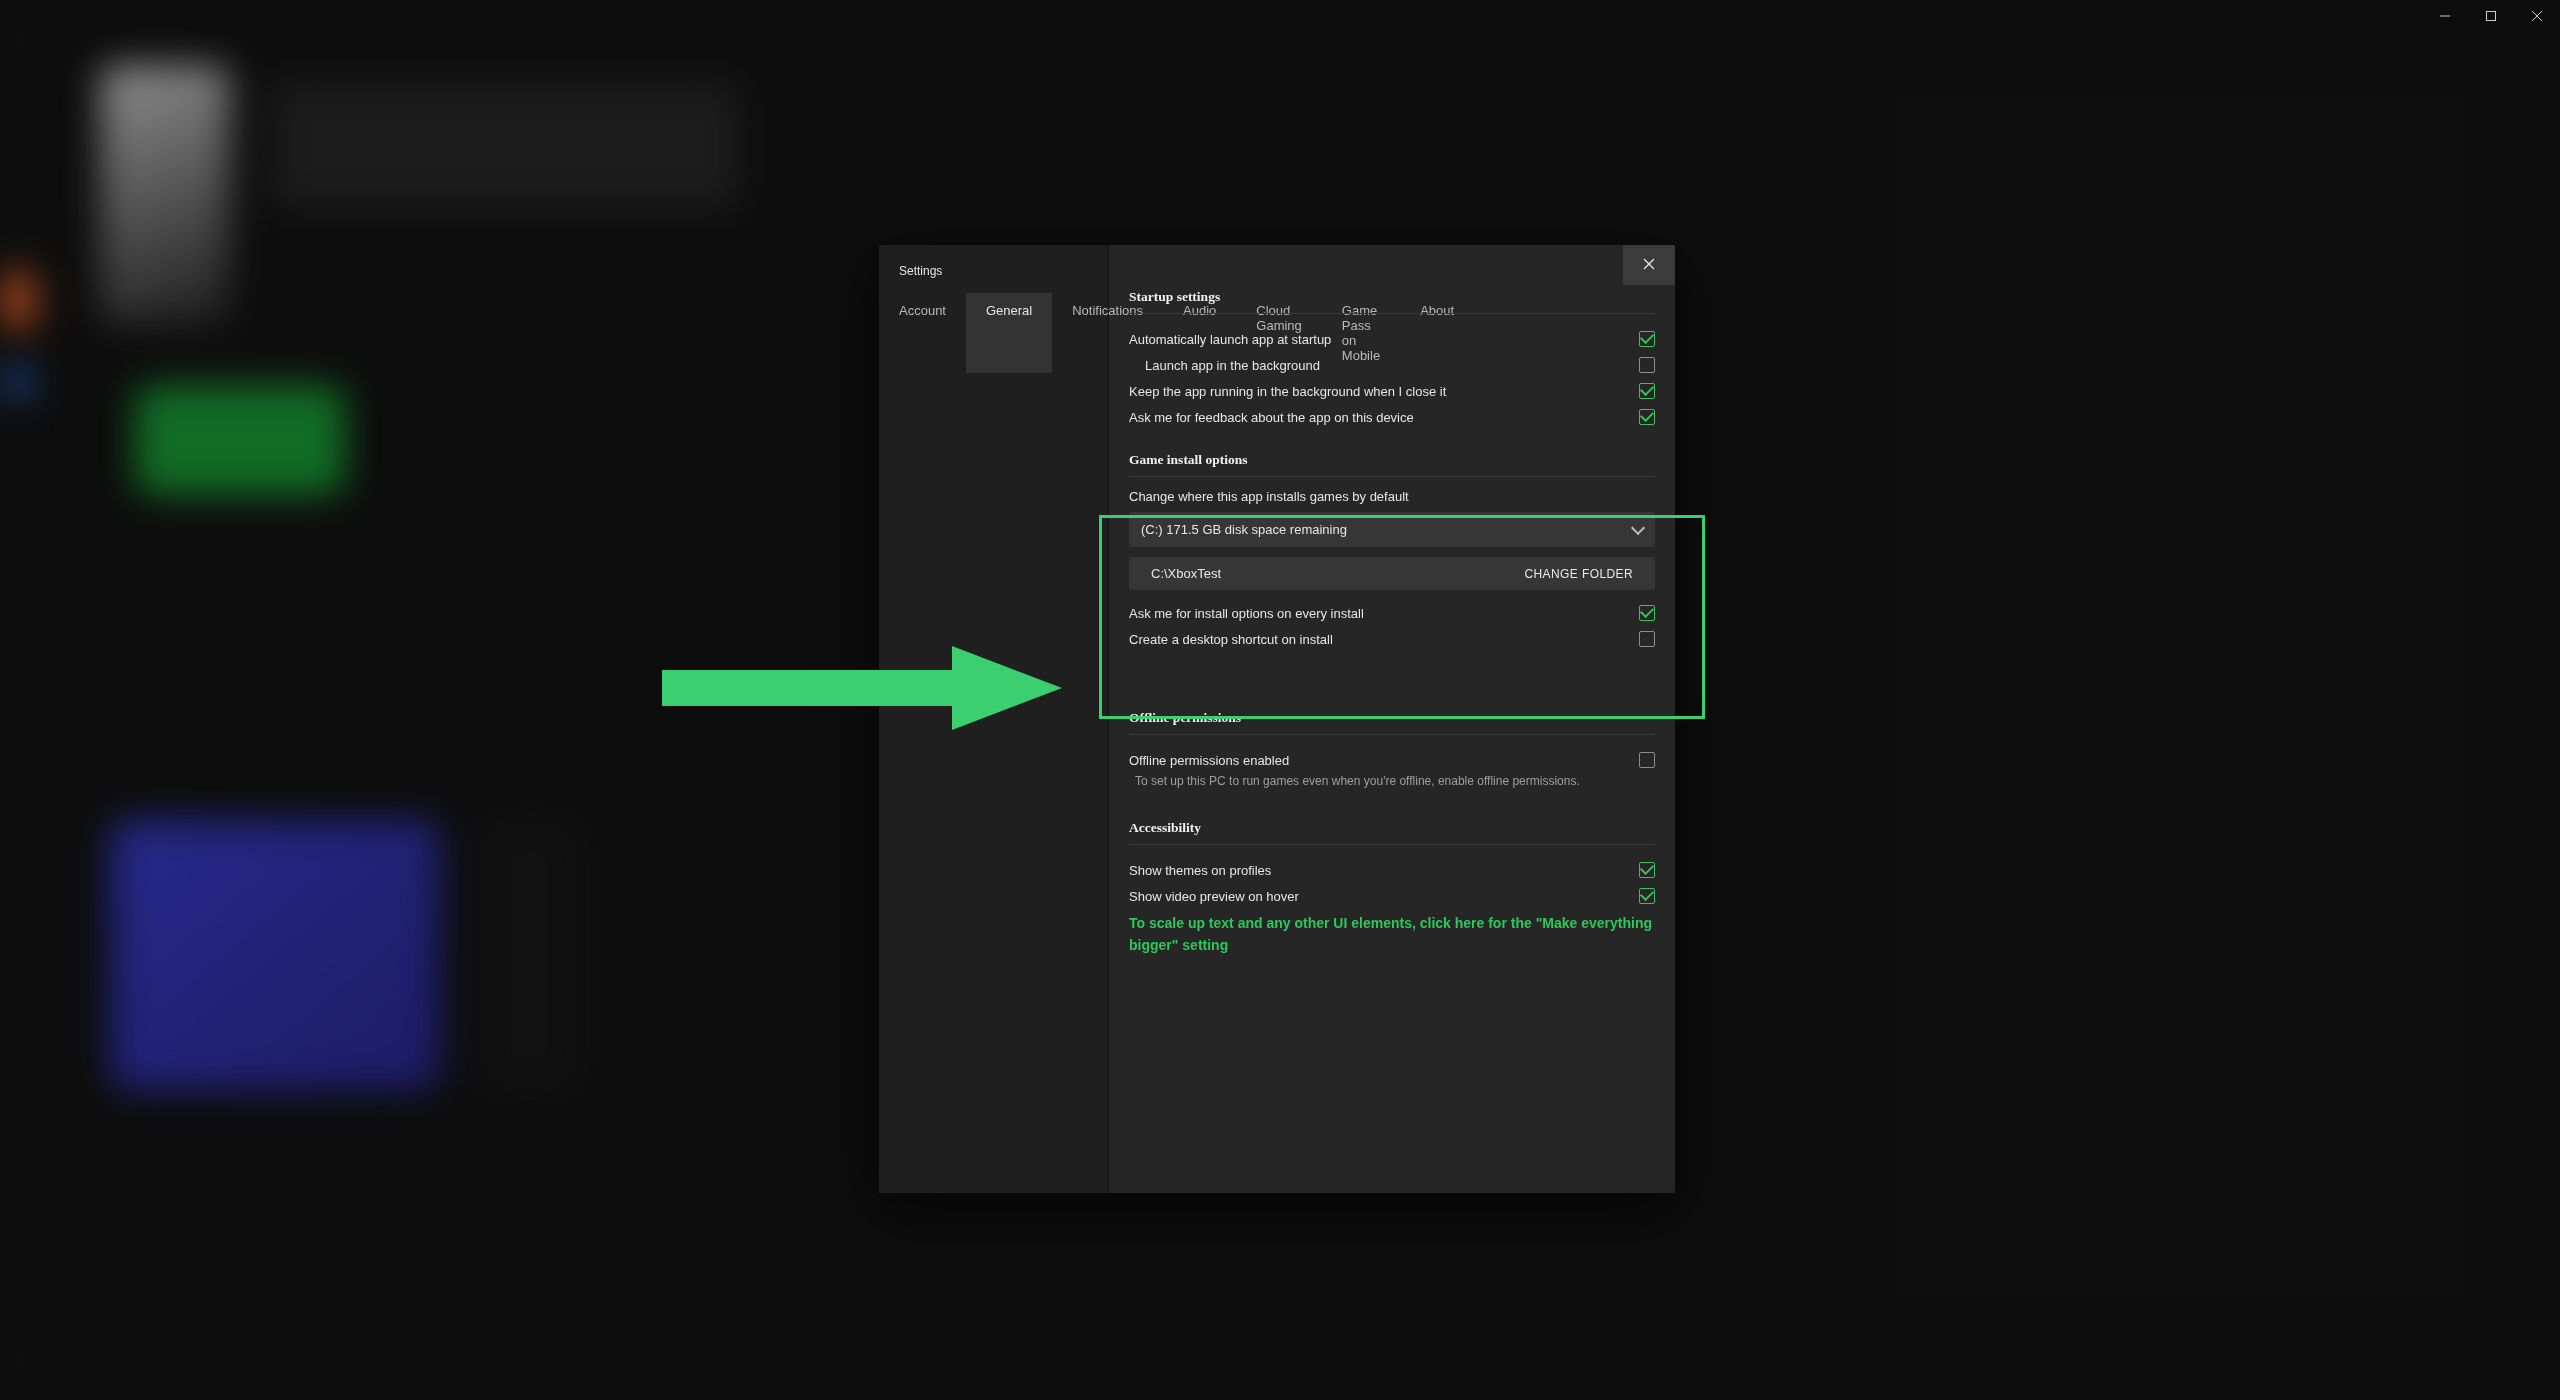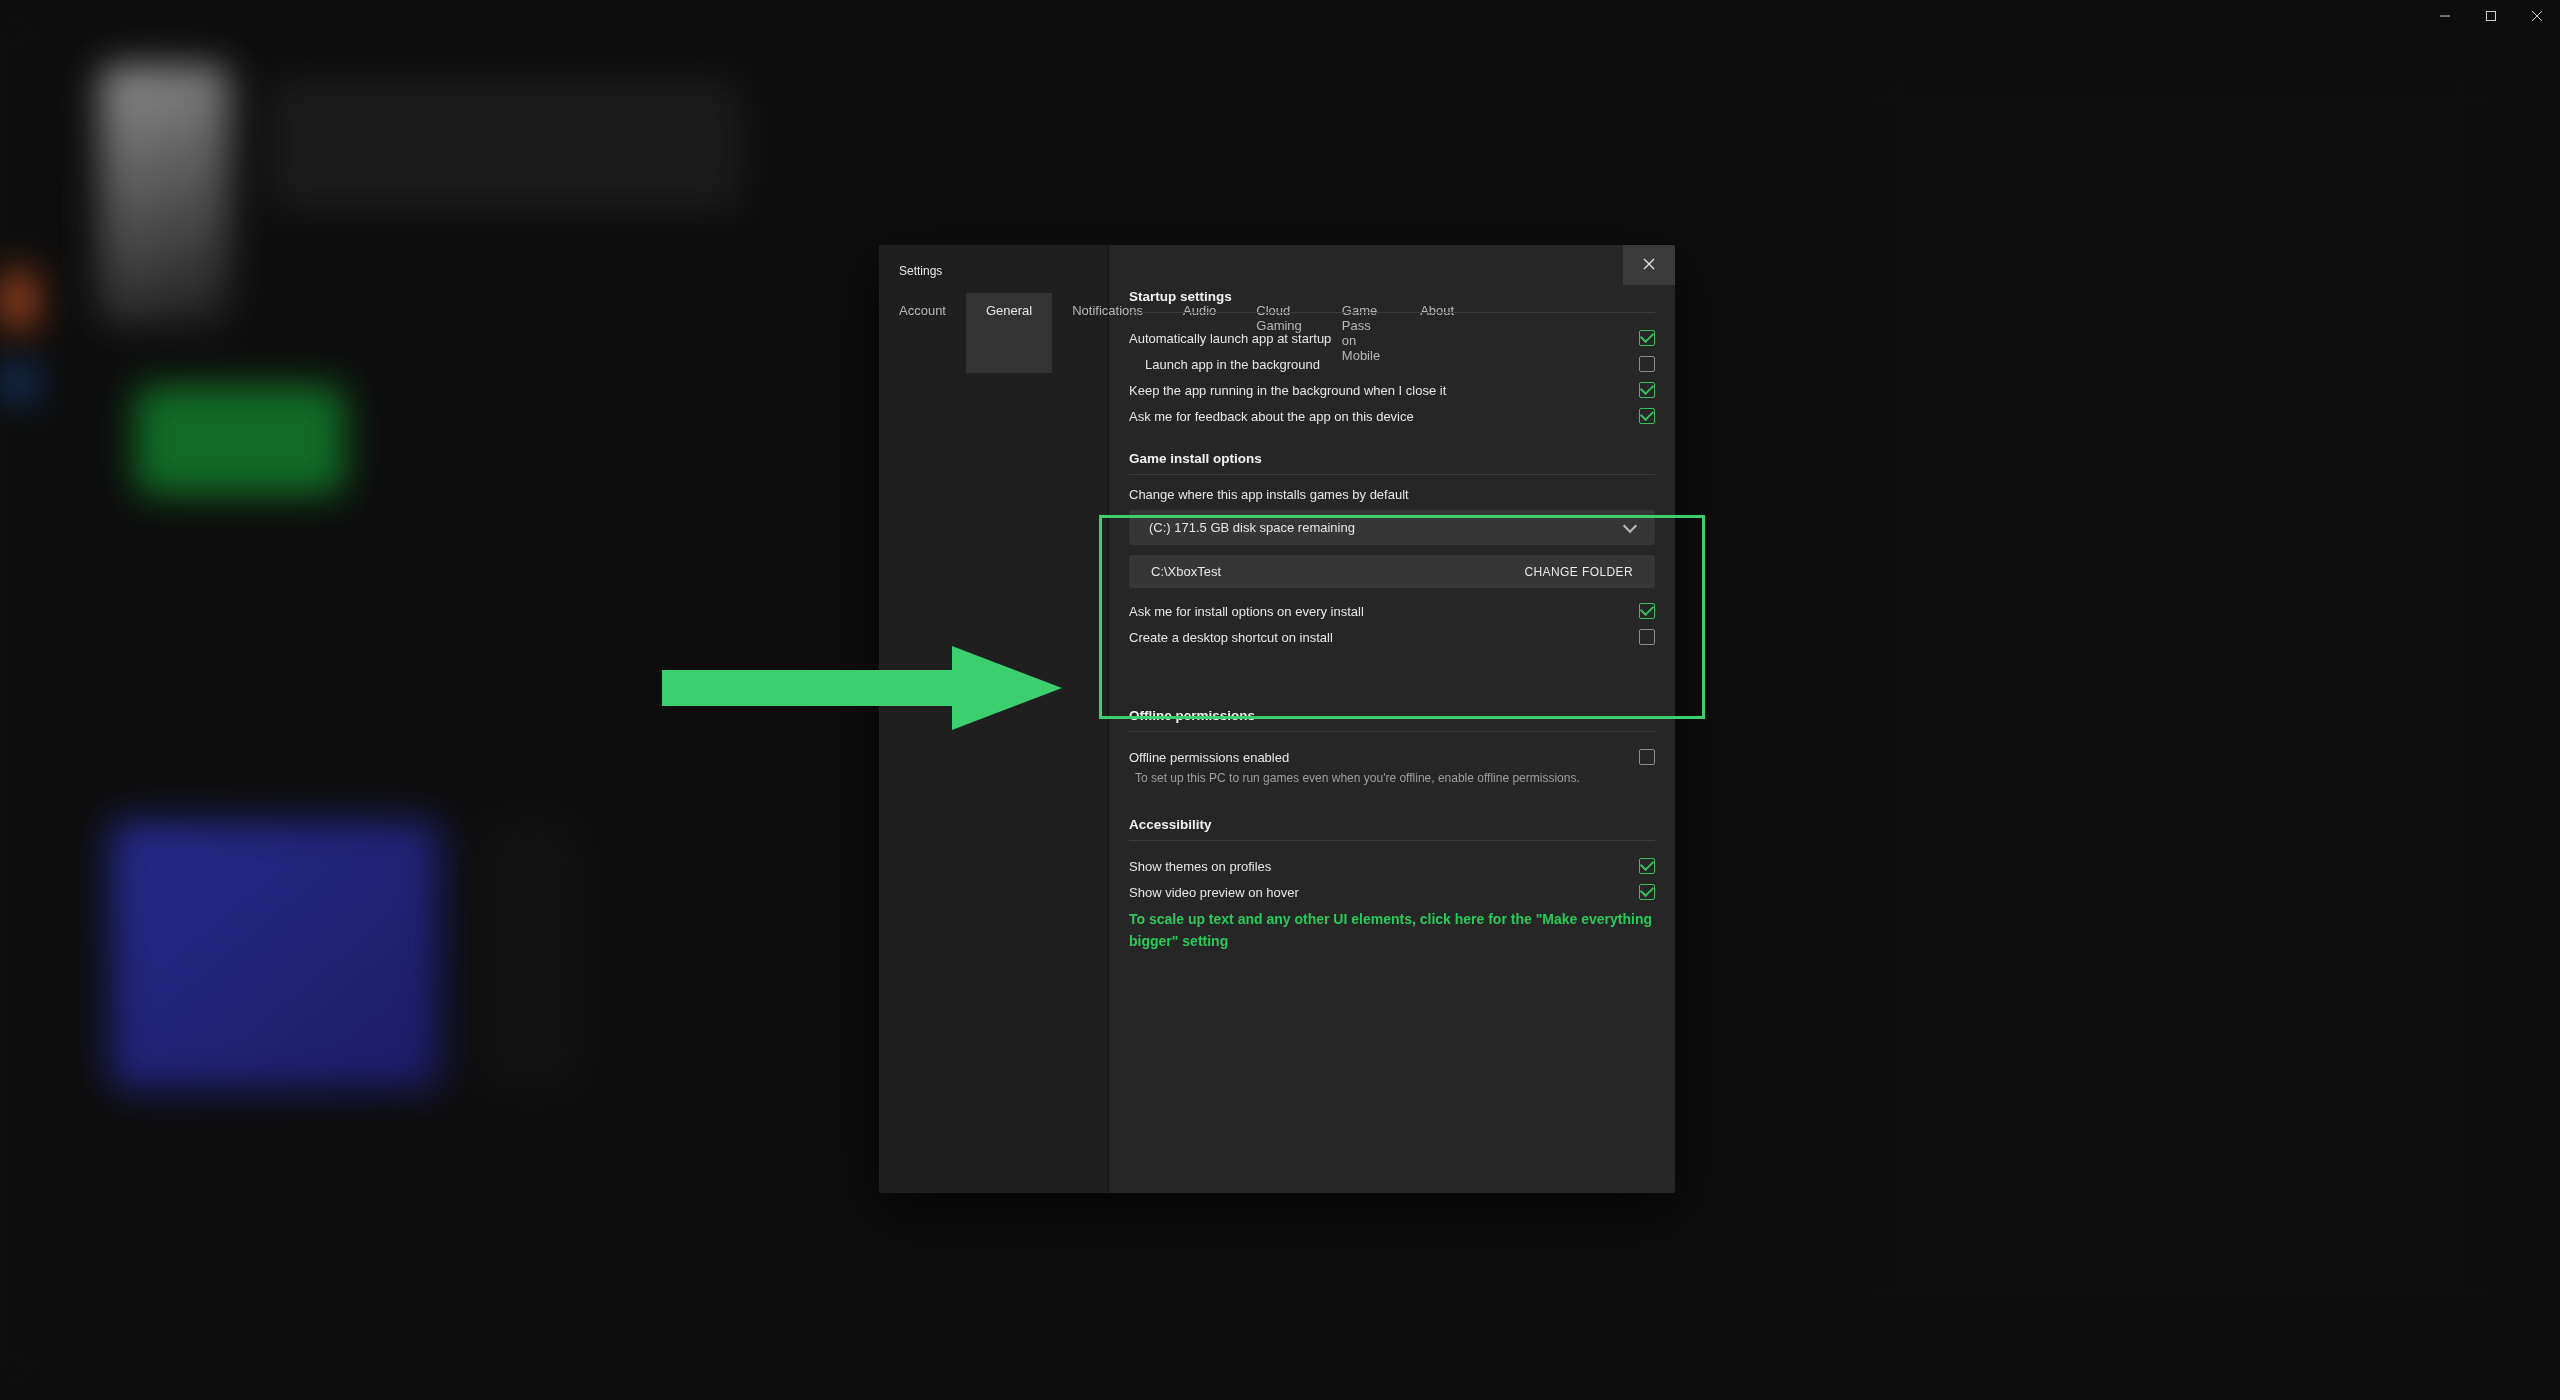"Startup settings" .section-title { font-family: none -> Liberation Serif, serif }
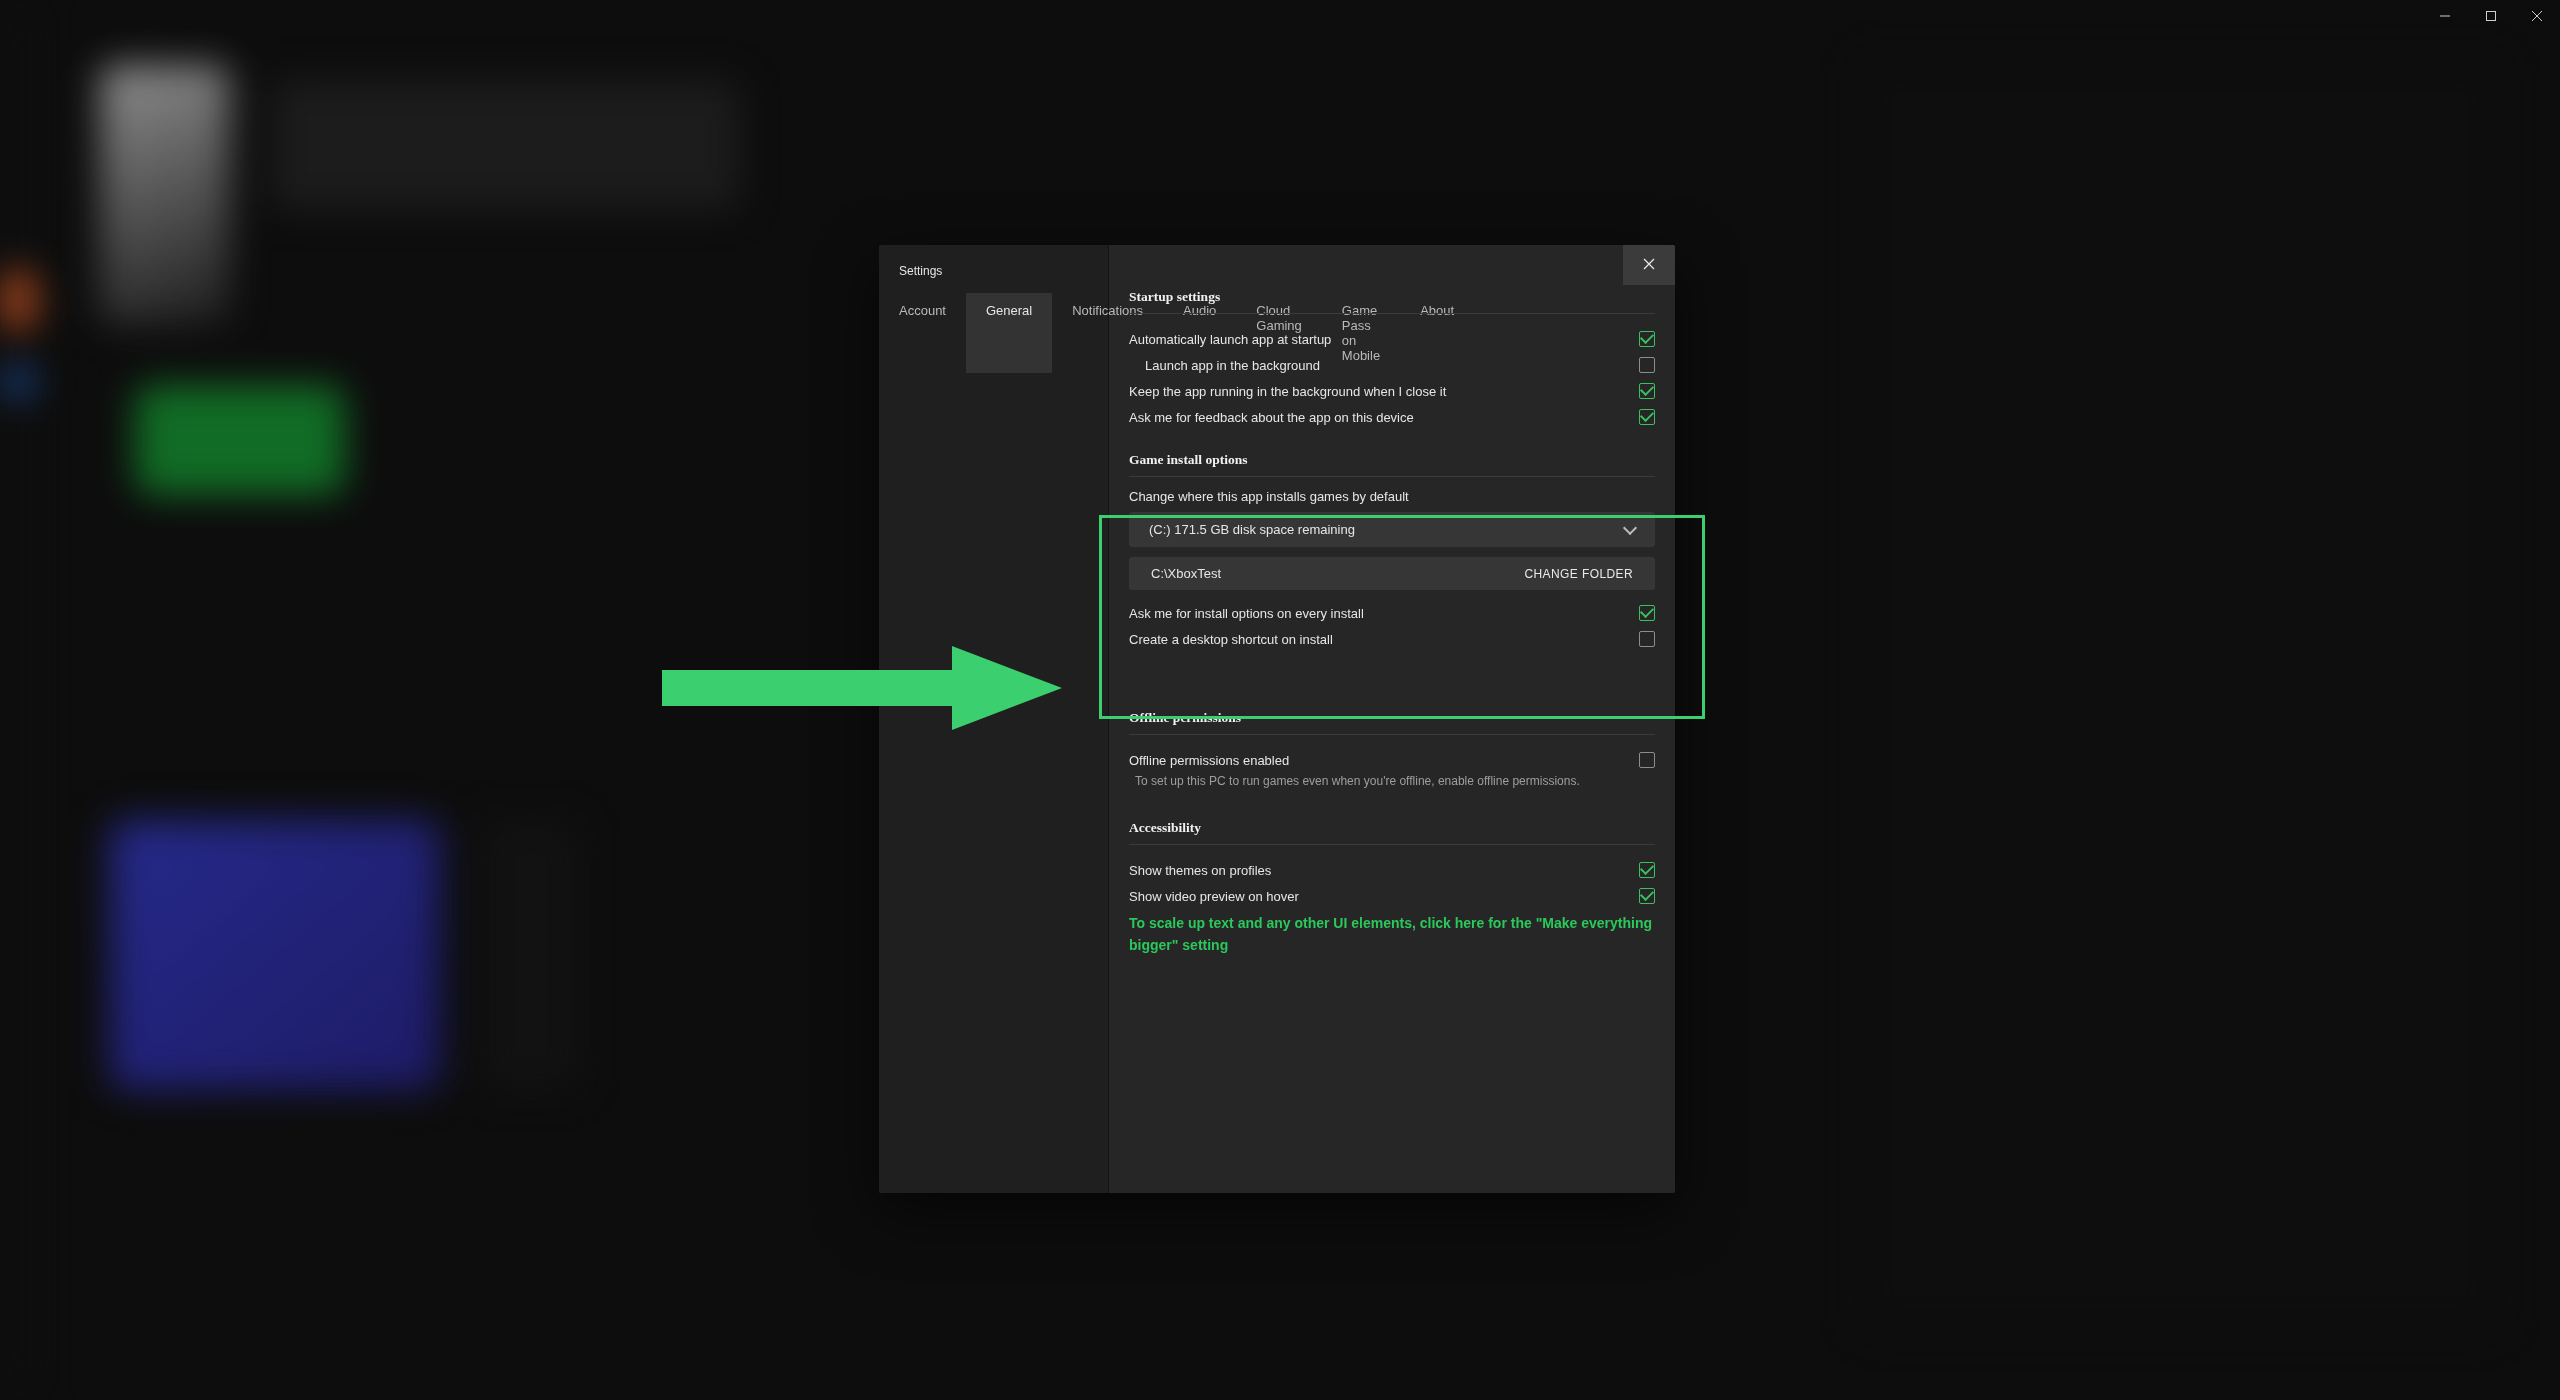"(C:) 171.5 GB disk space" .select { padding: 10px 20px -> 10px 12px }
